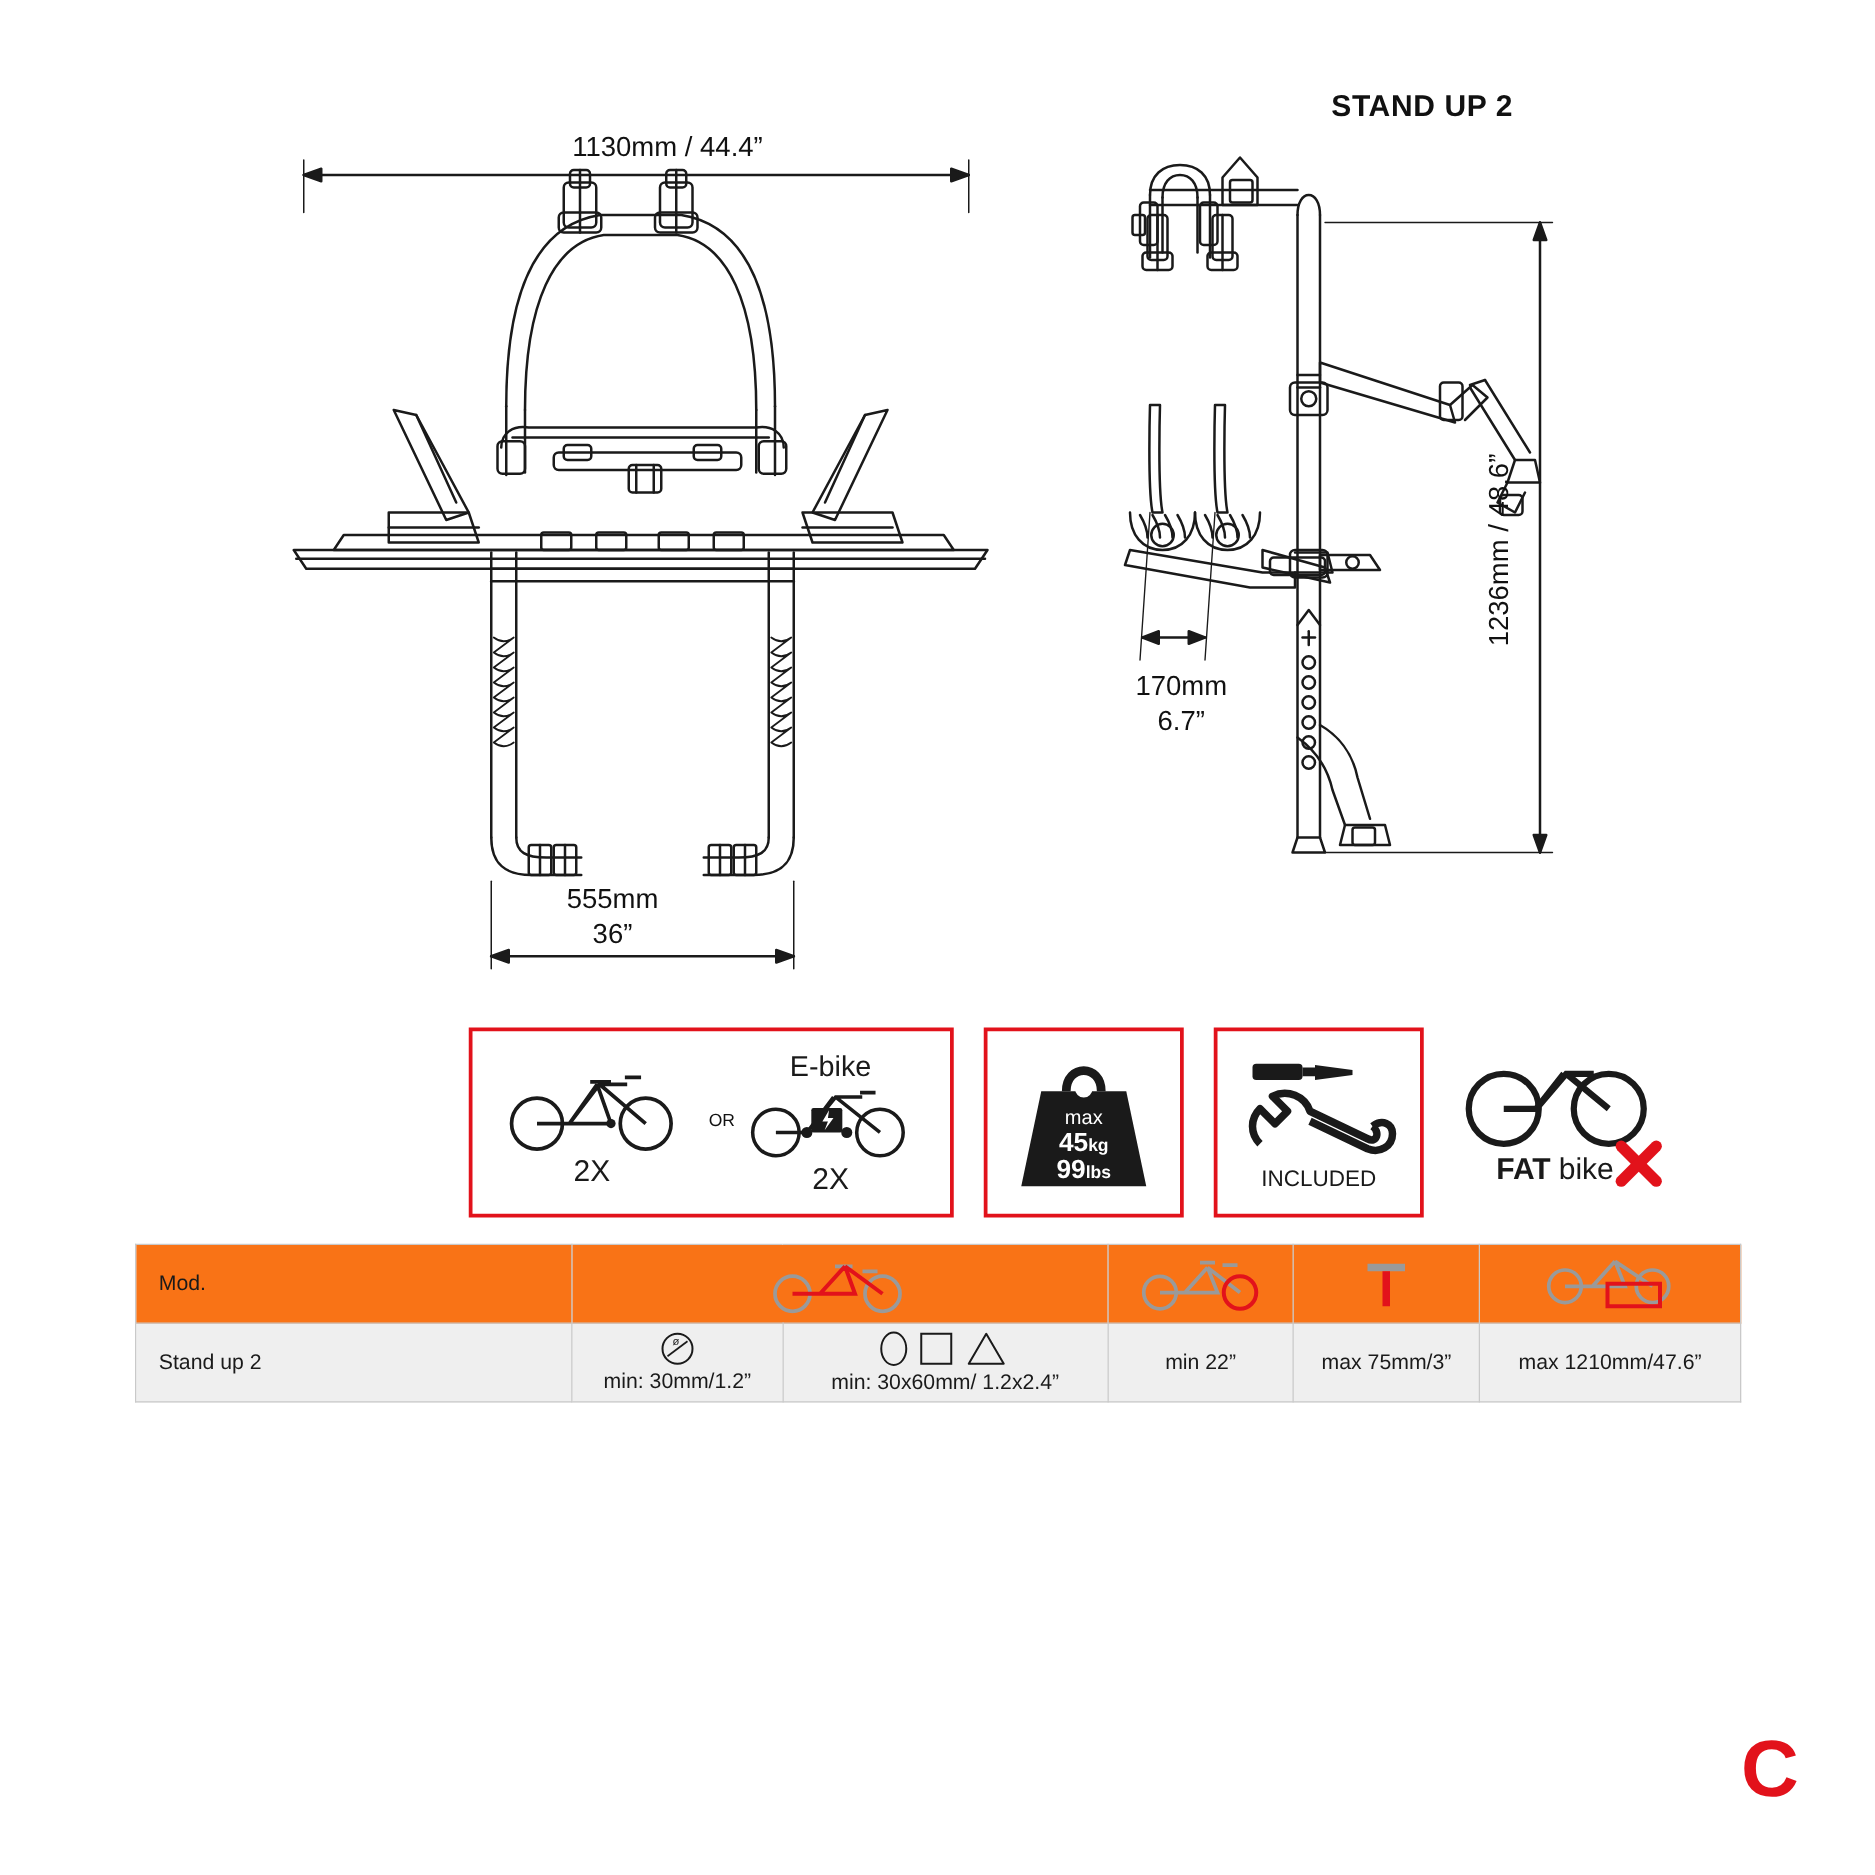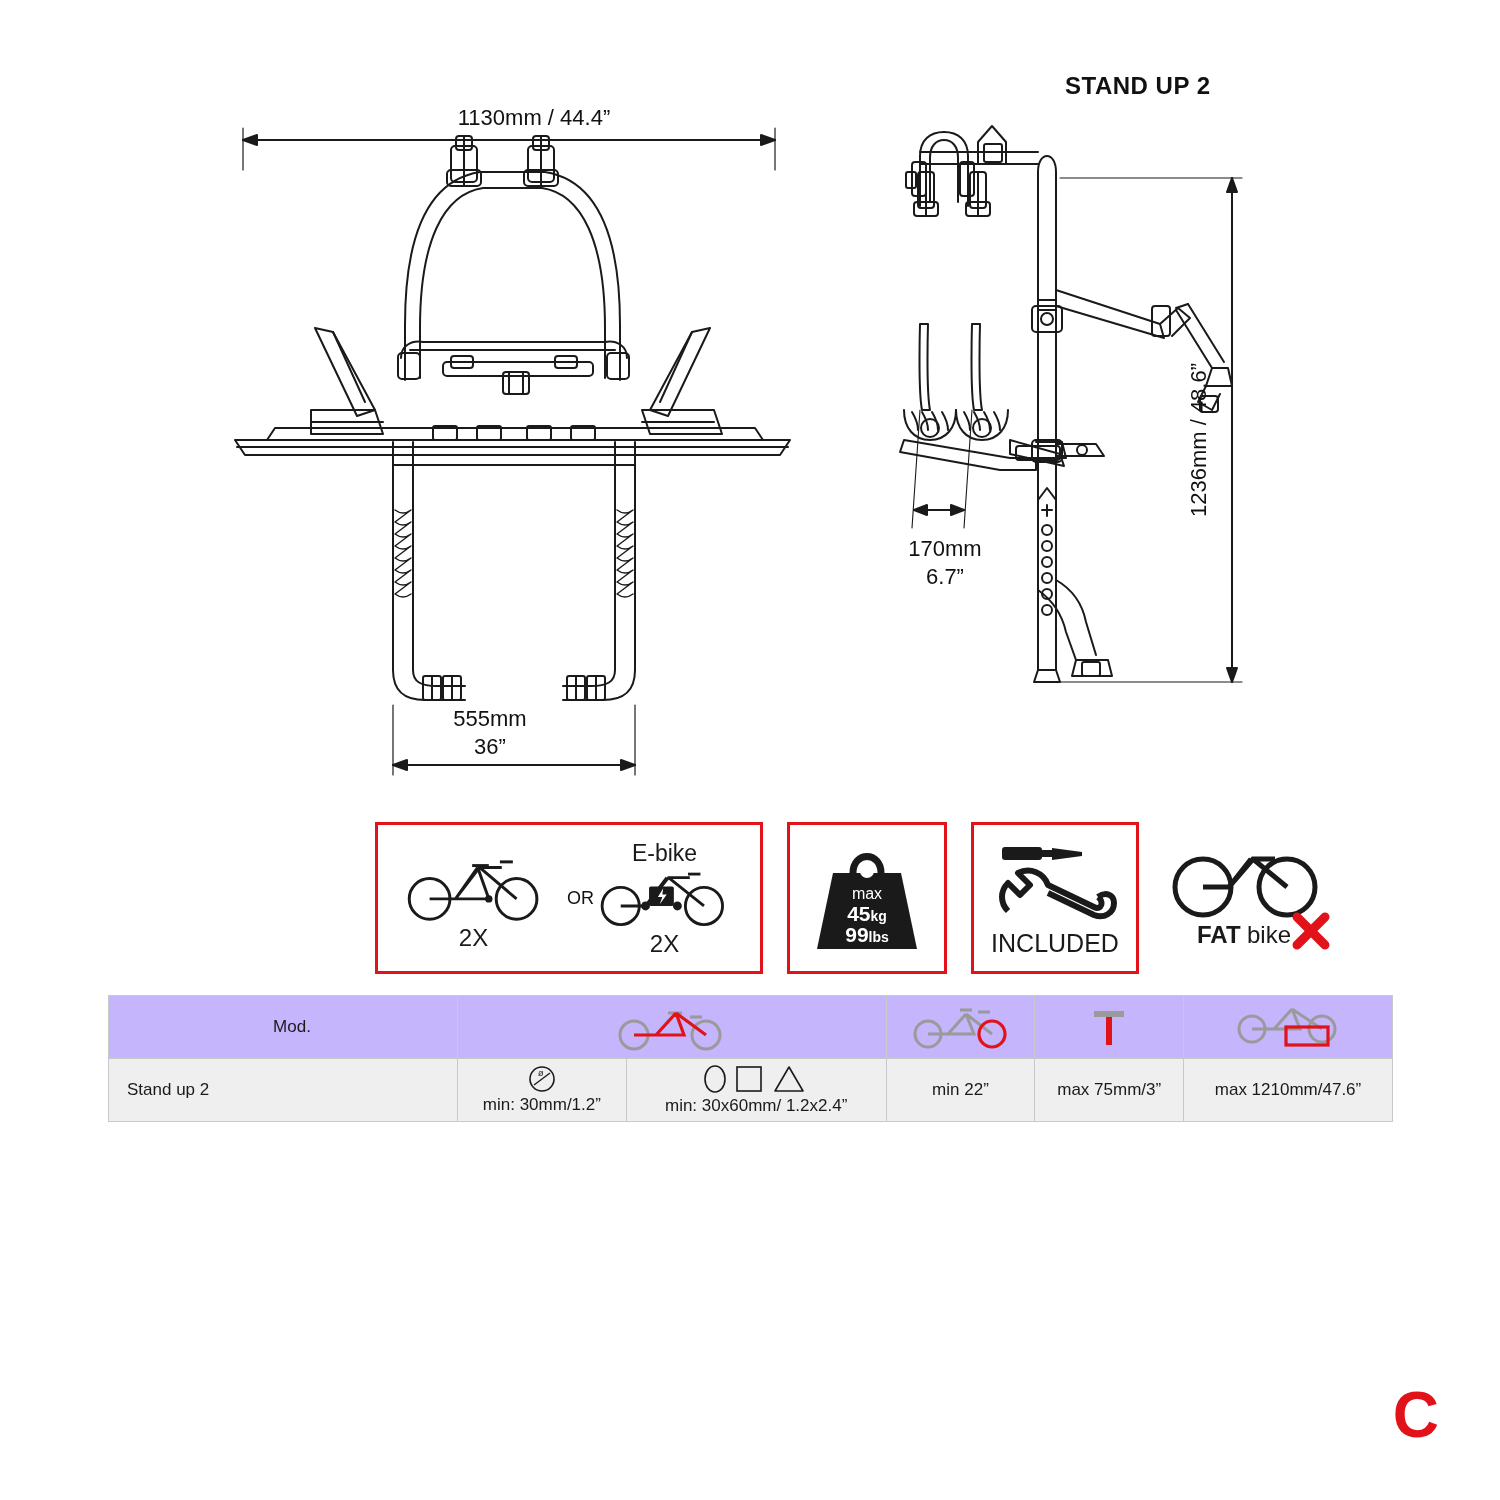"OR" .or-badge { font-size: 18px -> 14px }
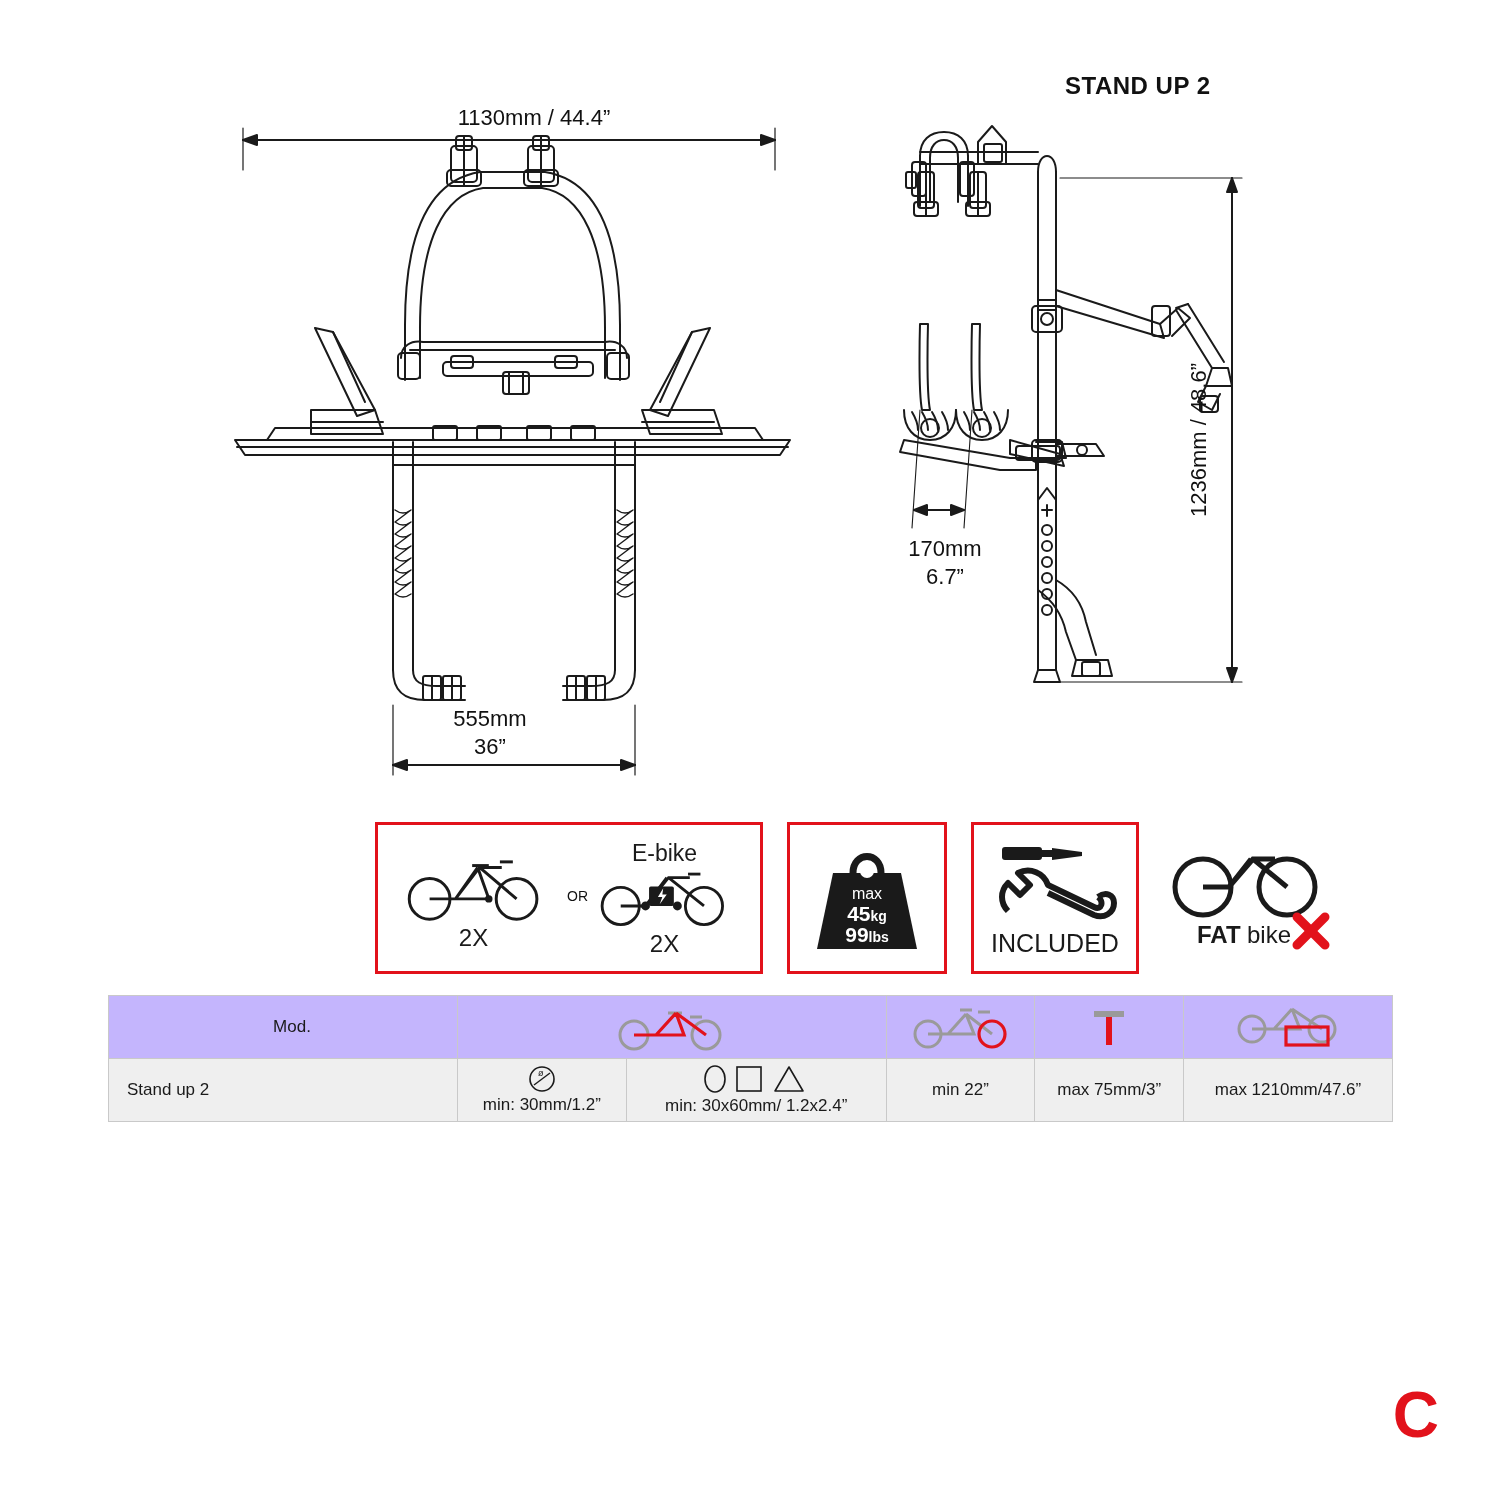"INCLUDED" .tools-label { font-size: 25px -> 18px }
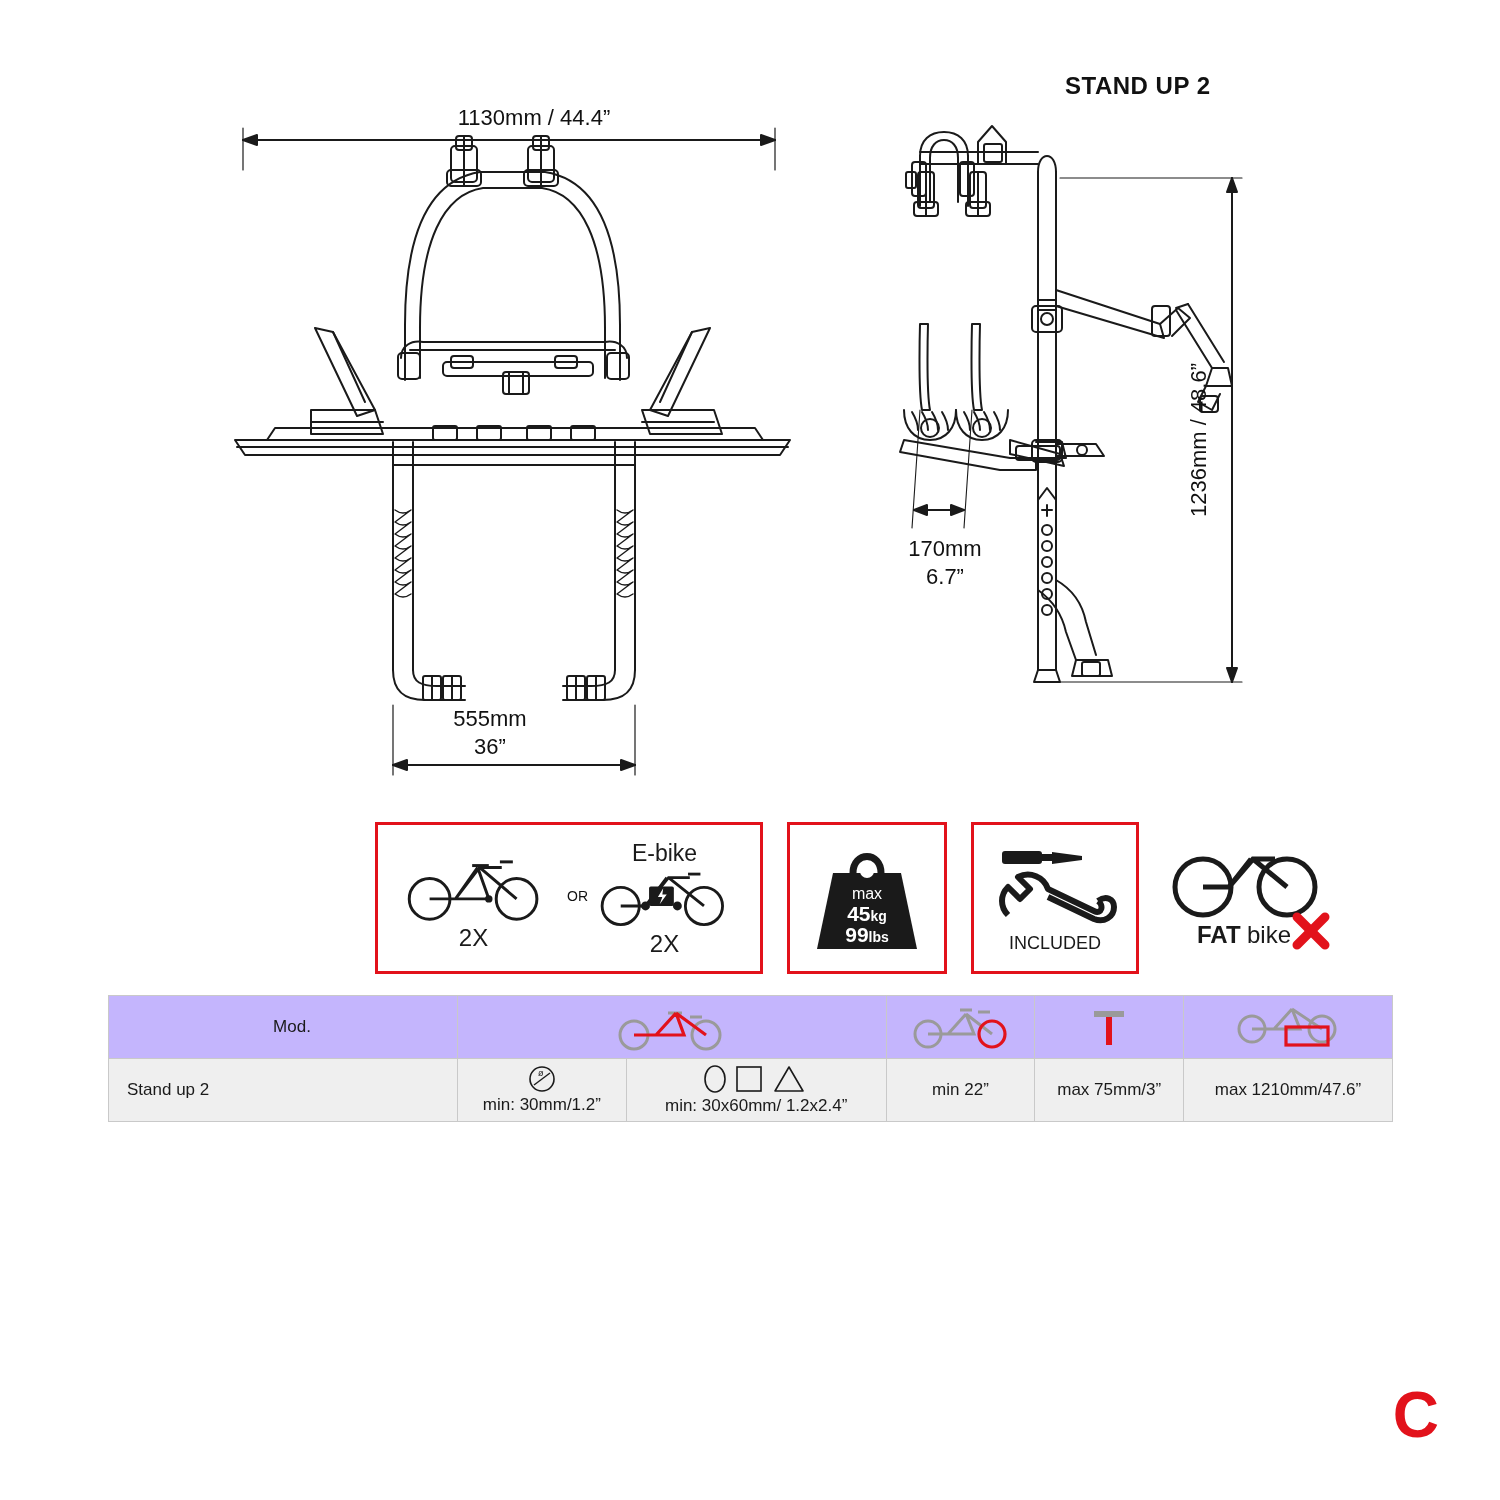"Mod." .spec-table tr.head td { background: #c4b5fd -> #f97316; text-align: center -> none }
